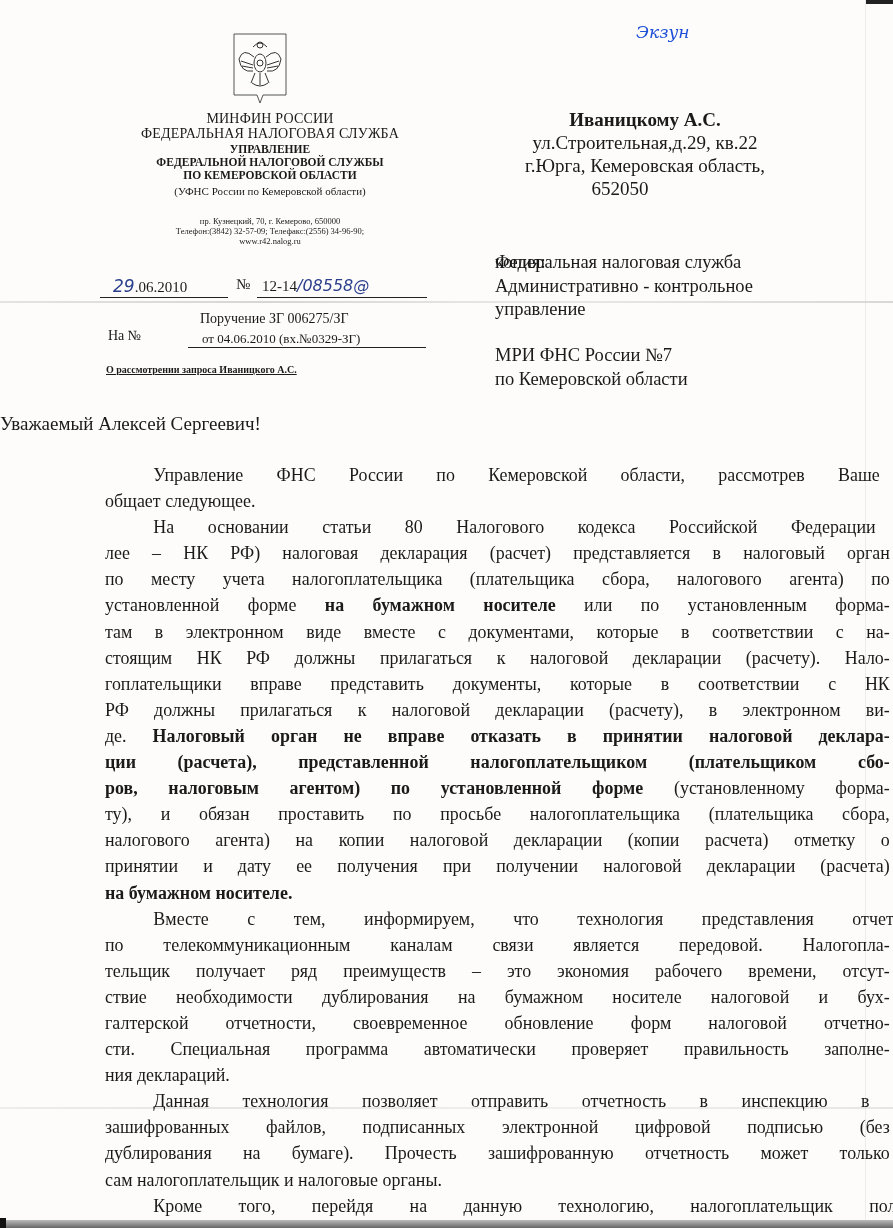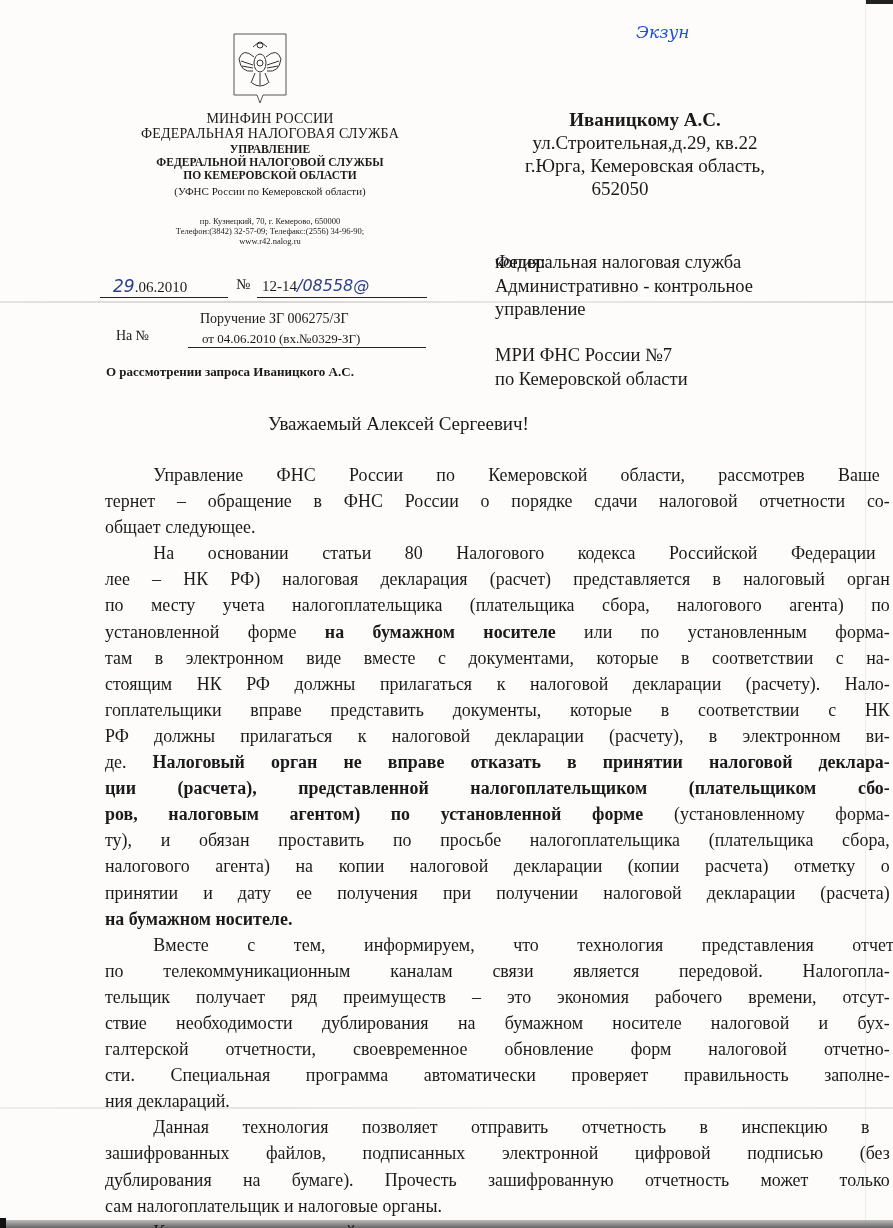"На №" div.abs { margin-left: 8px -> none }
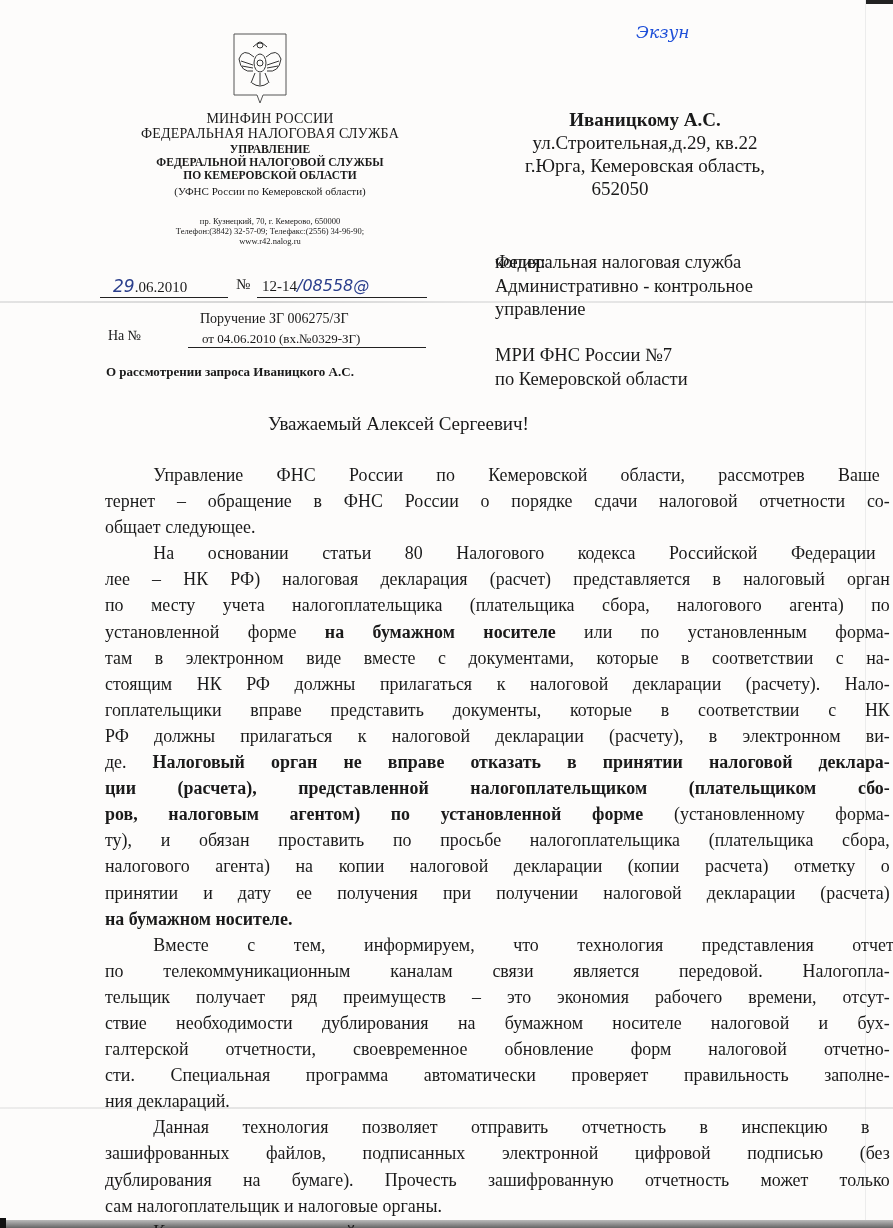"О рассмотрении запроса Иваницкого А.С." div.abs { font-size: 13px -> 10px; text-decoration: none -> underline }
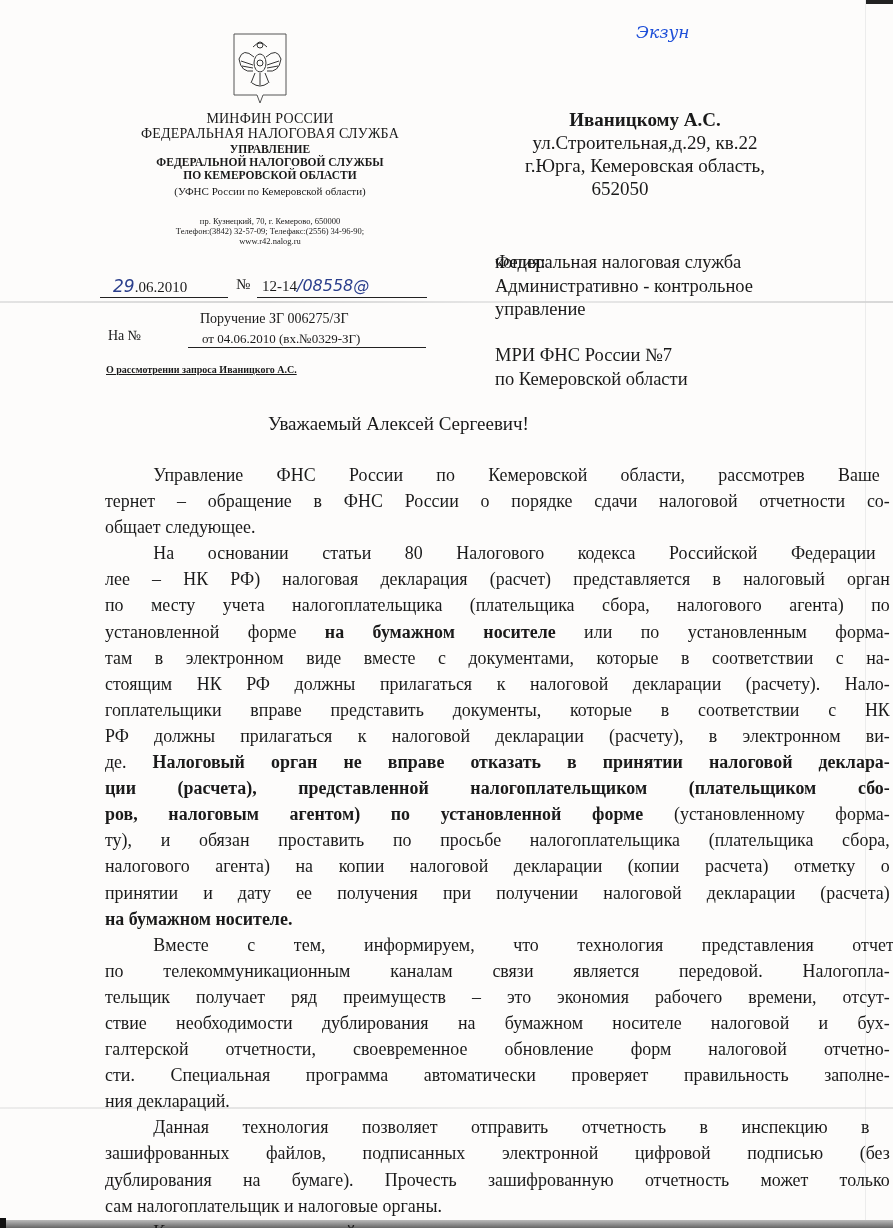"Уважаемый Алексей Сергеевич!" .greeting { text-align: center -> none }
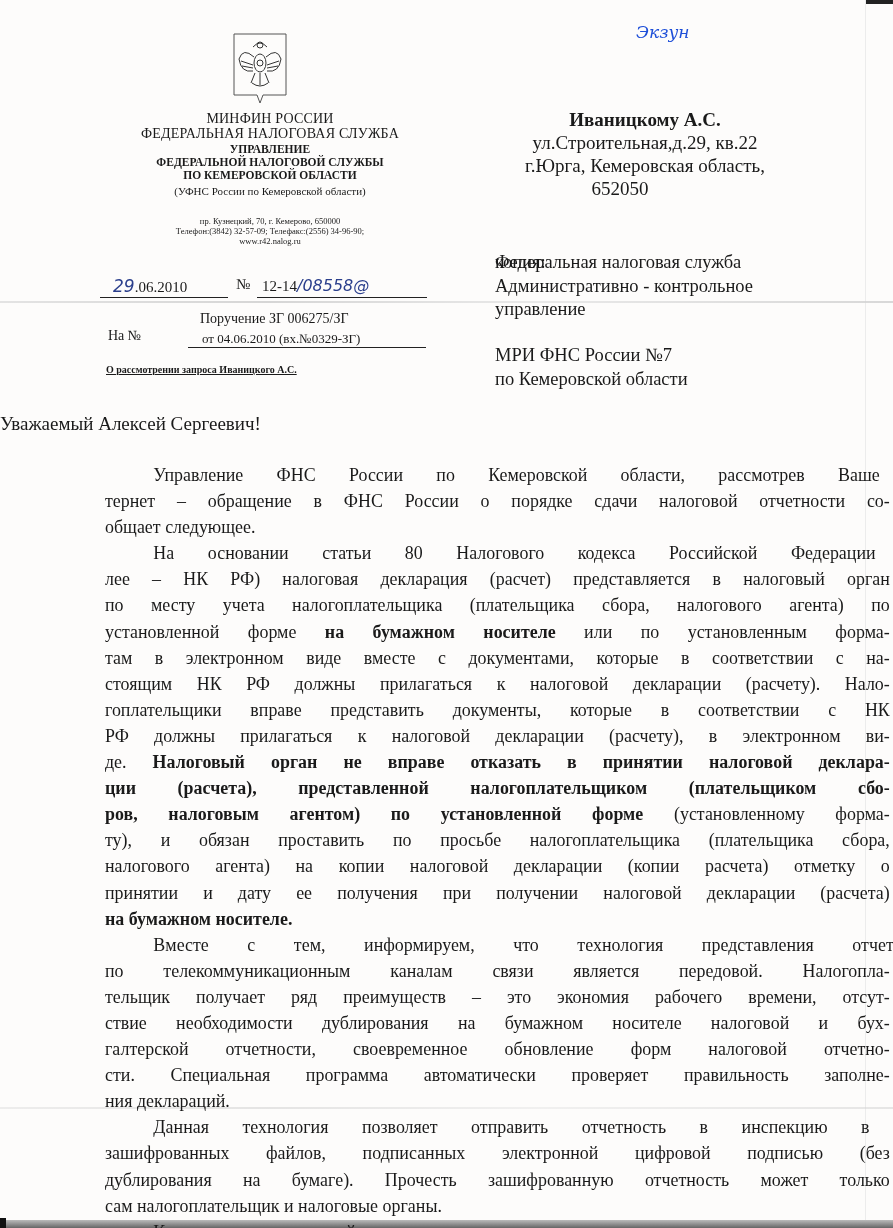"тернет – обращение в ФНС" div.line-wrap { html: <div> <span>тернет – обращение в ФНС России о порядке сдачи налоговой отчетности со-</span> </div> -> none }
